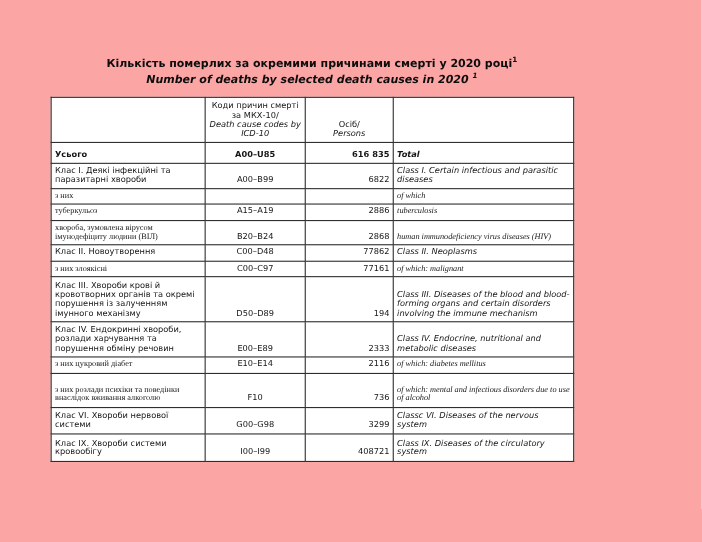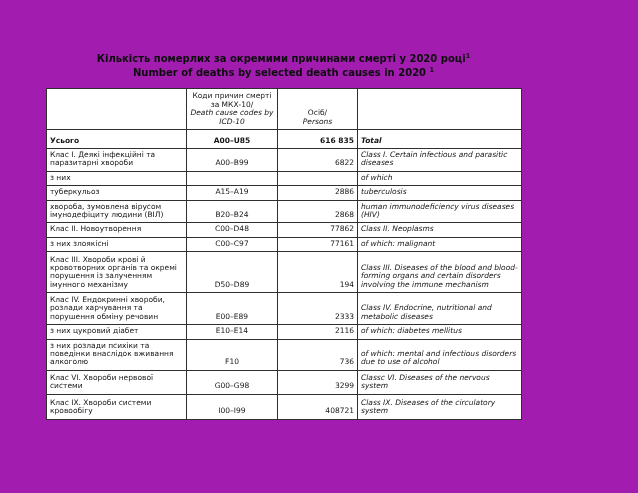"Кількість померлих за окремими причинами" .page { background: #a21caf -> #fca5a5 }
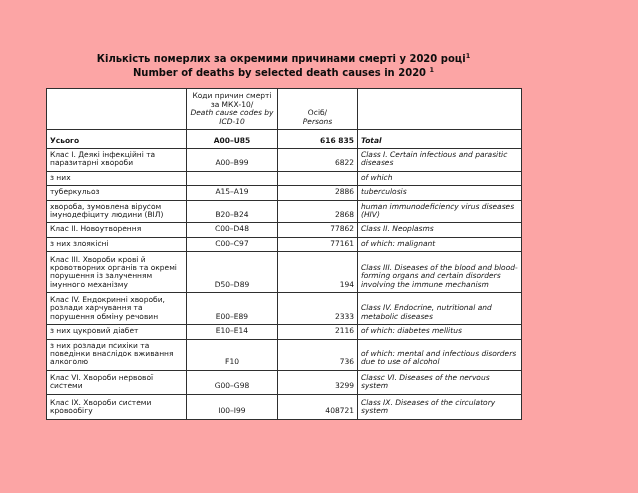"Number of deaths by selected" .title-en { font-style: none -> italic }
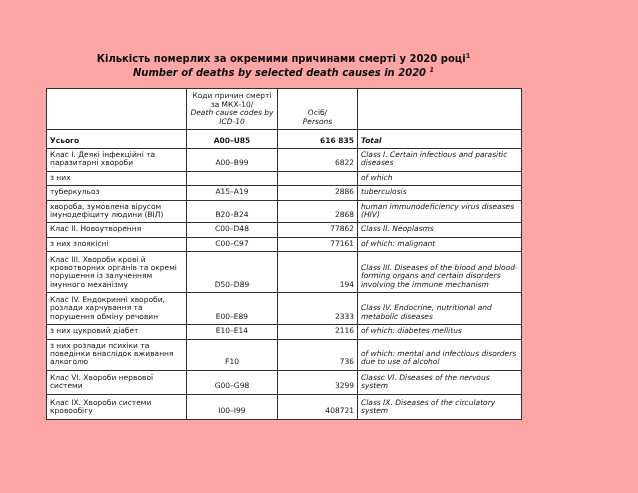"з них" td.indent { font-family: none -> Liberation Serif, serif }
